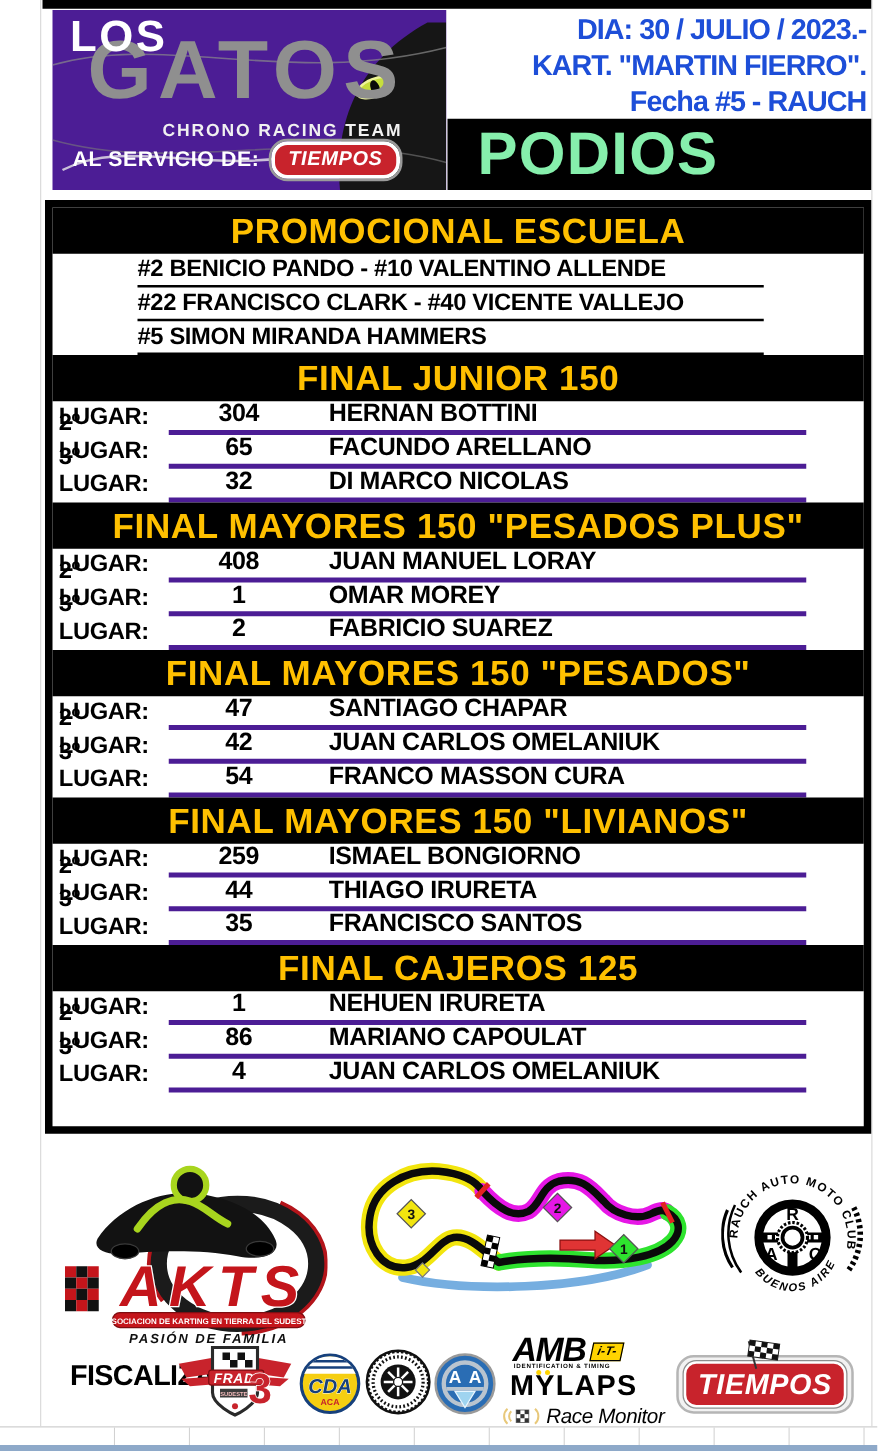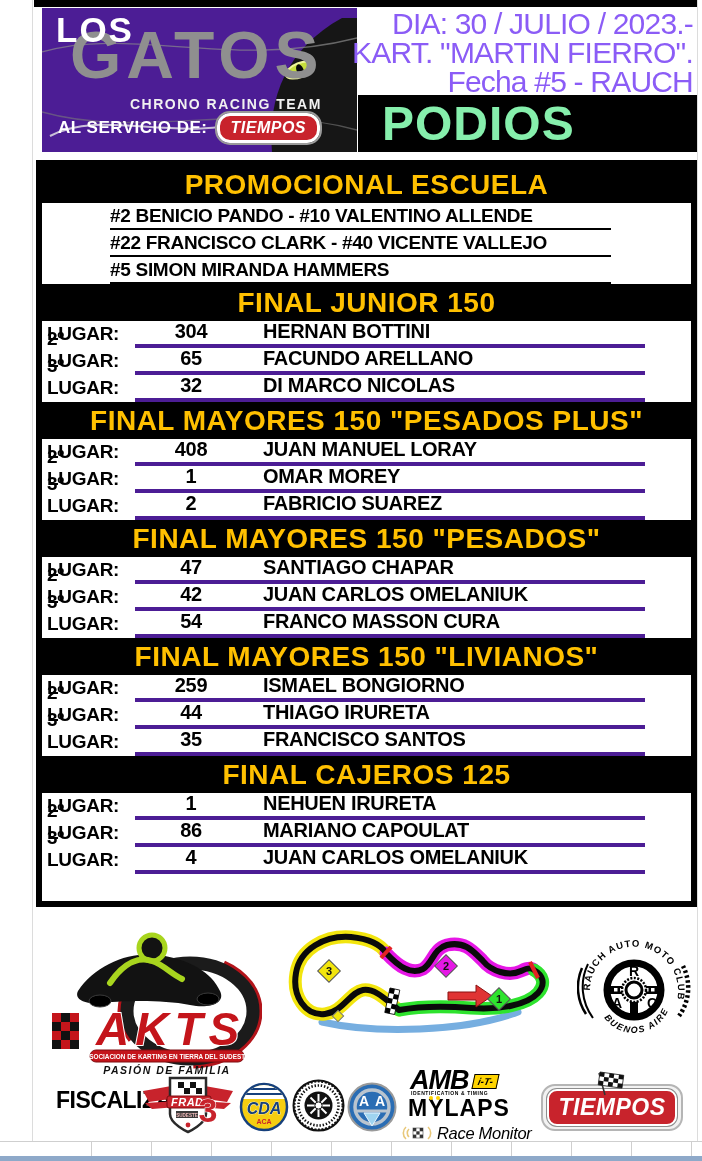"DIA: 30 / JULIO /" .hdr-info { color: #8b5cf6 -> #1d4ed8; font-size: 30px -> 23px; font-weight: 400 -> 700 }
